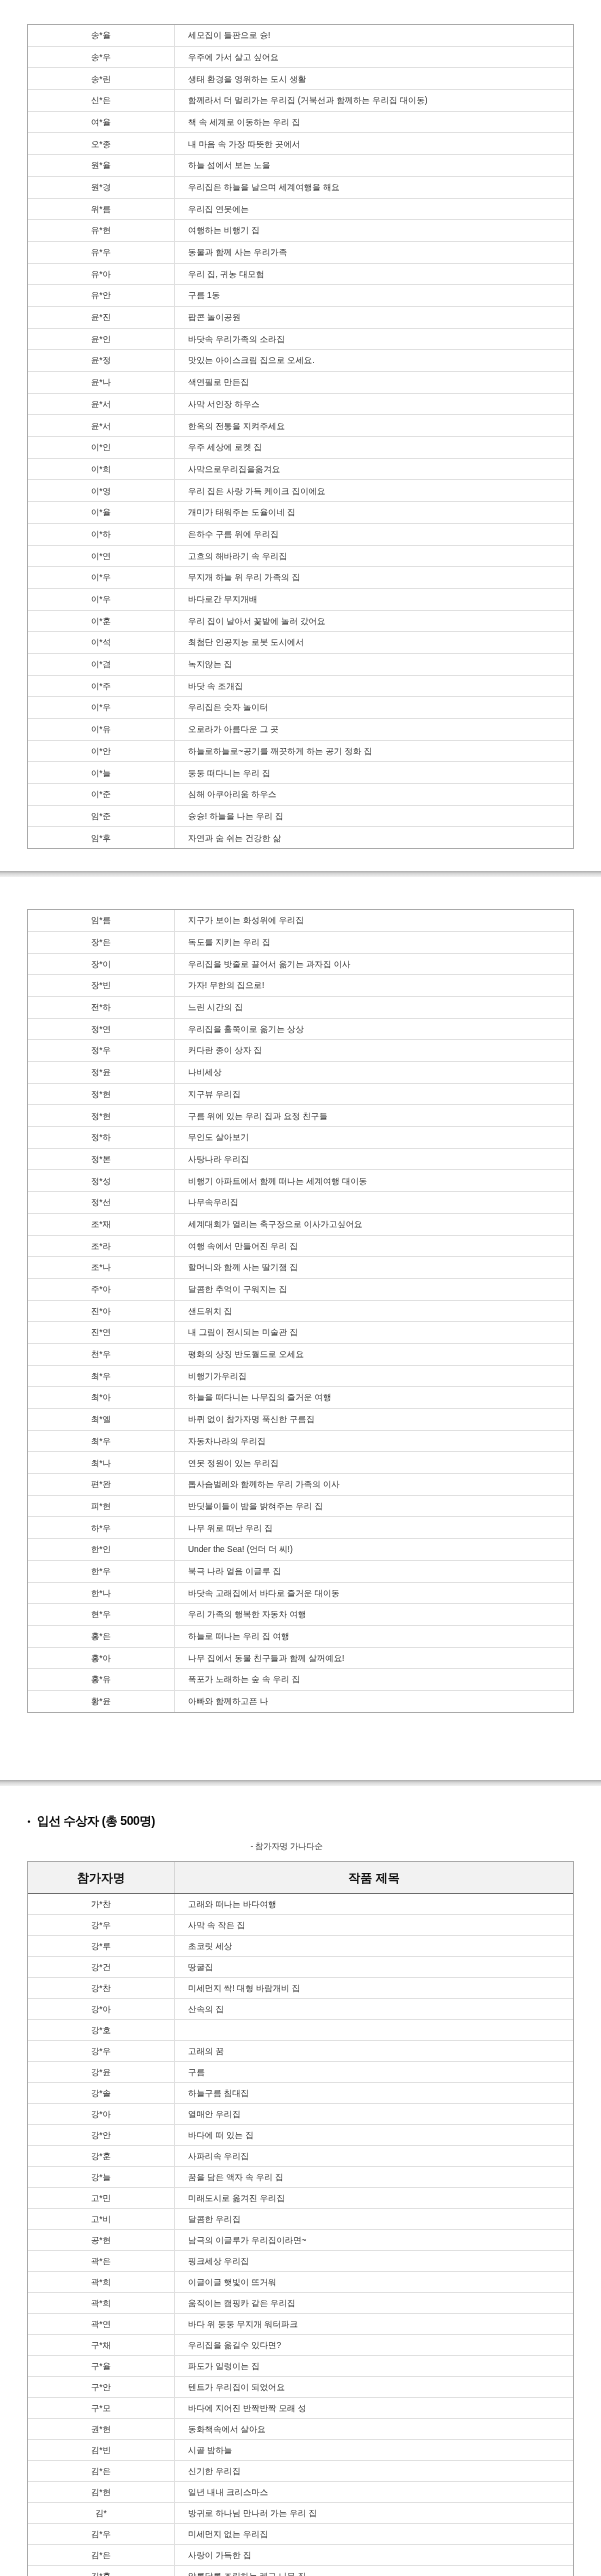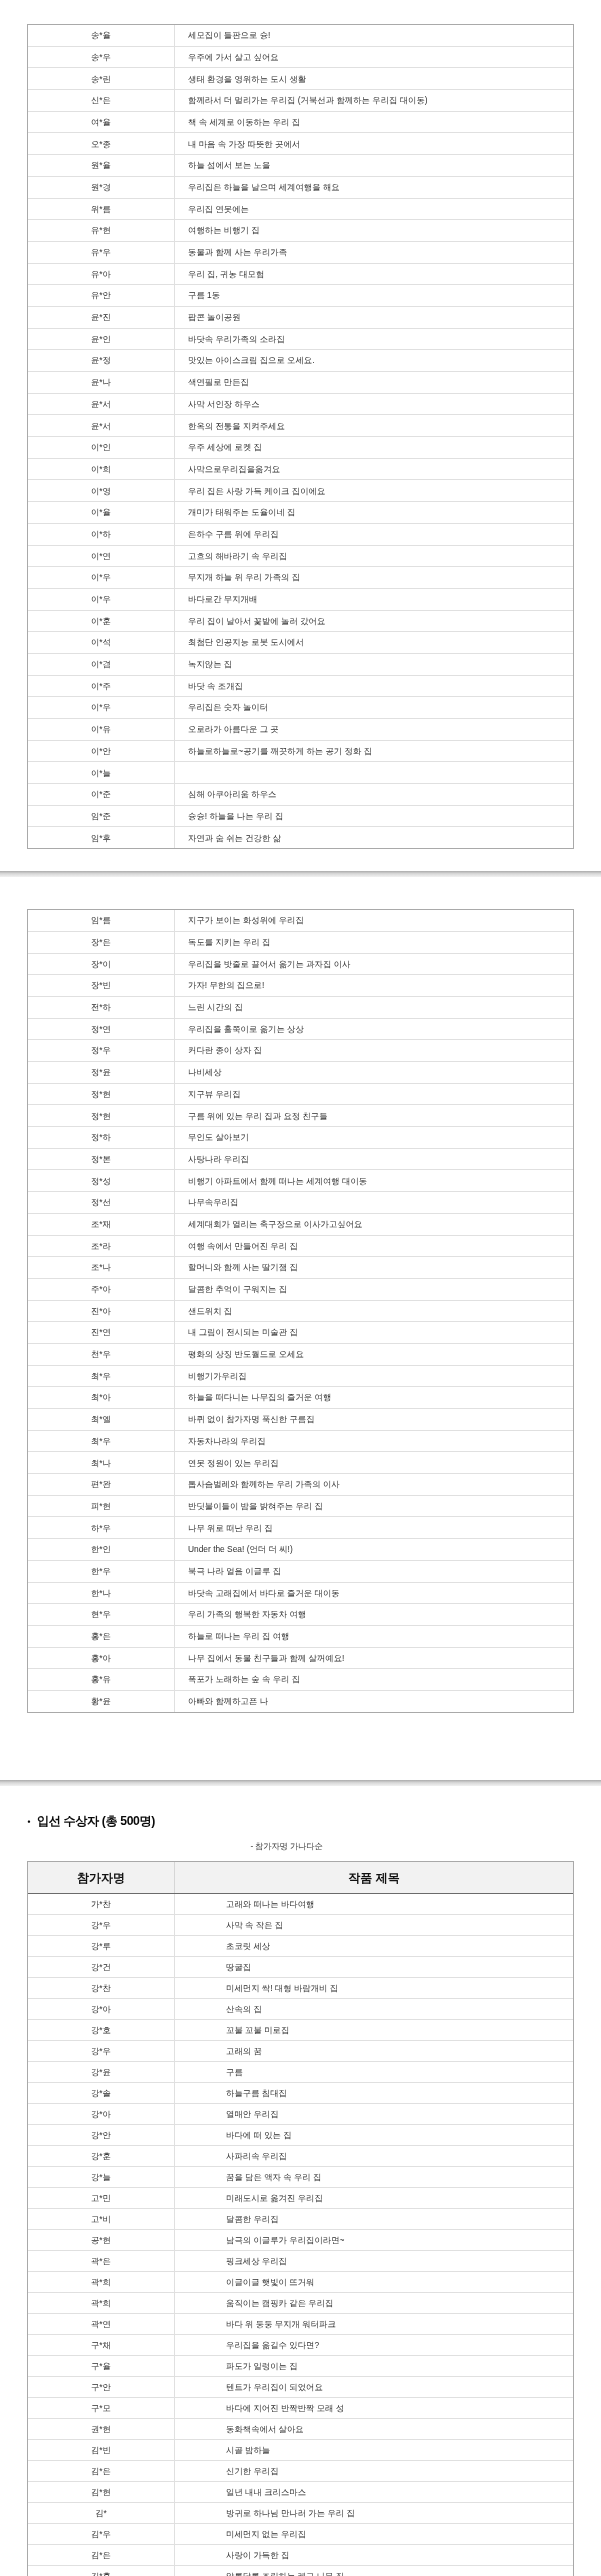"둥둥 떠다니는 우리 집" div.cell { html: none -> <div>둥둥 떠다니는 우리 집</div> }
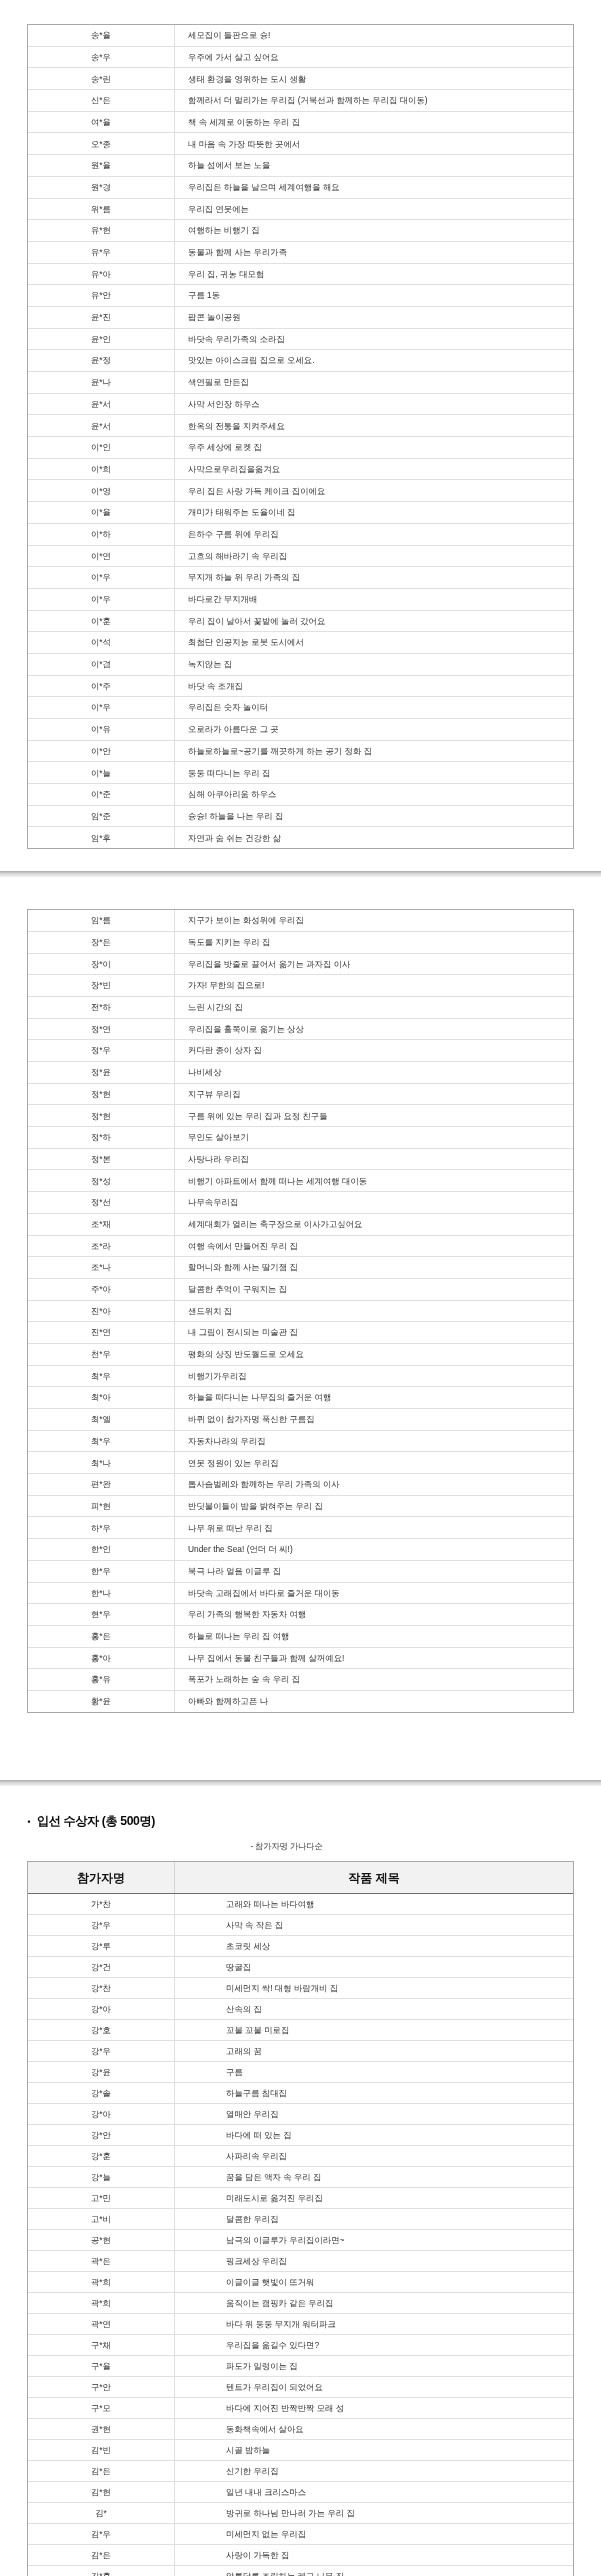"가*찬" .t3 .trow { gap: 38px -> none }
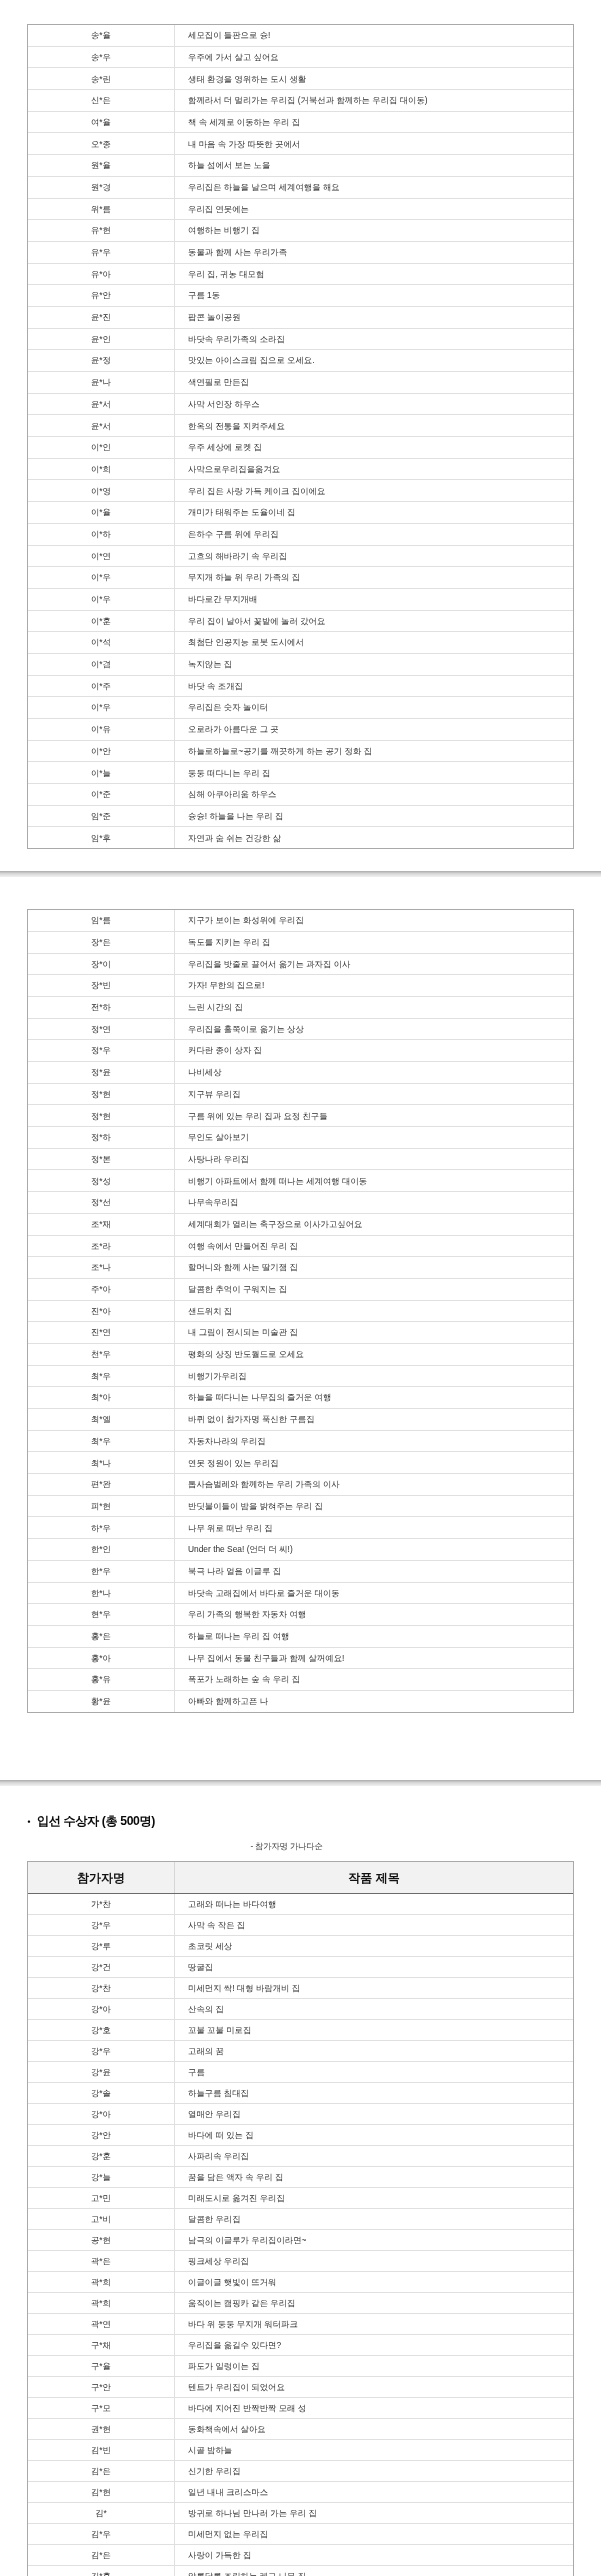"꼬불 꼬불 미로집" div.cell { html: <div>꼬불 꼬불 미로집</div> -> none }
